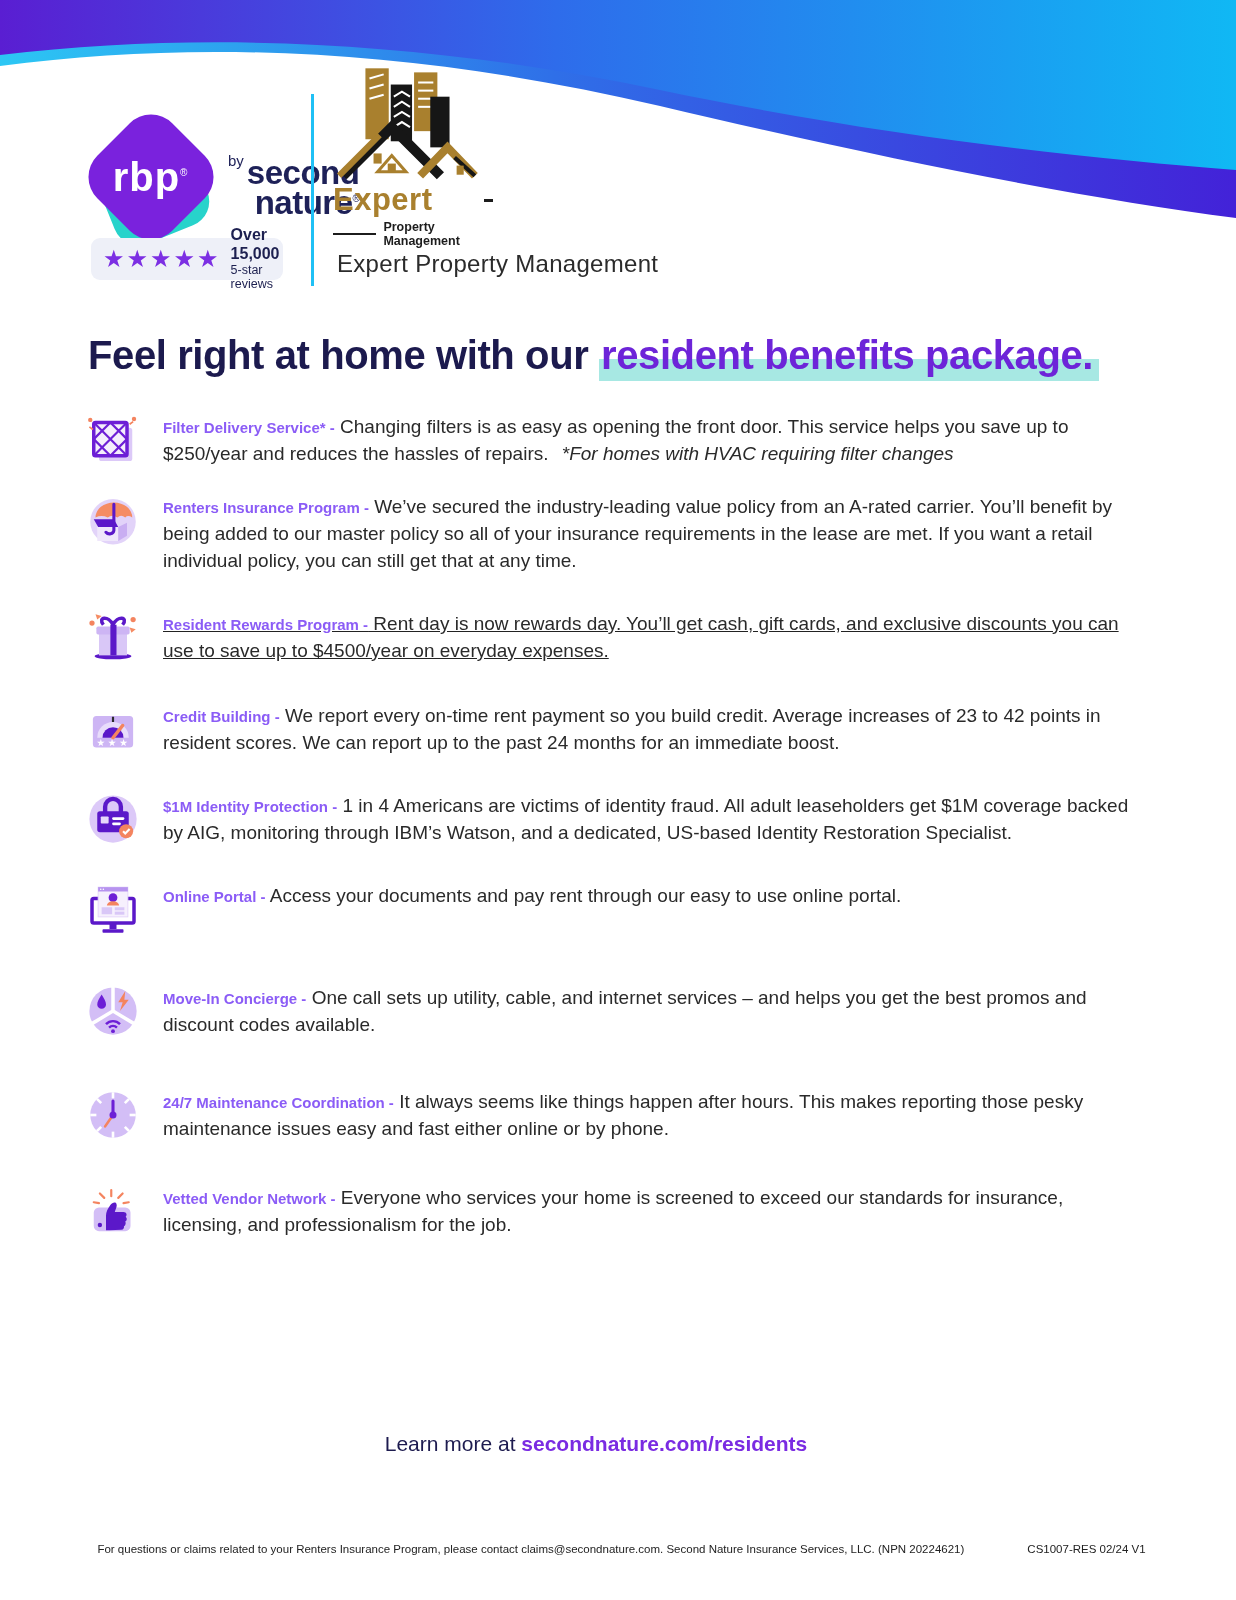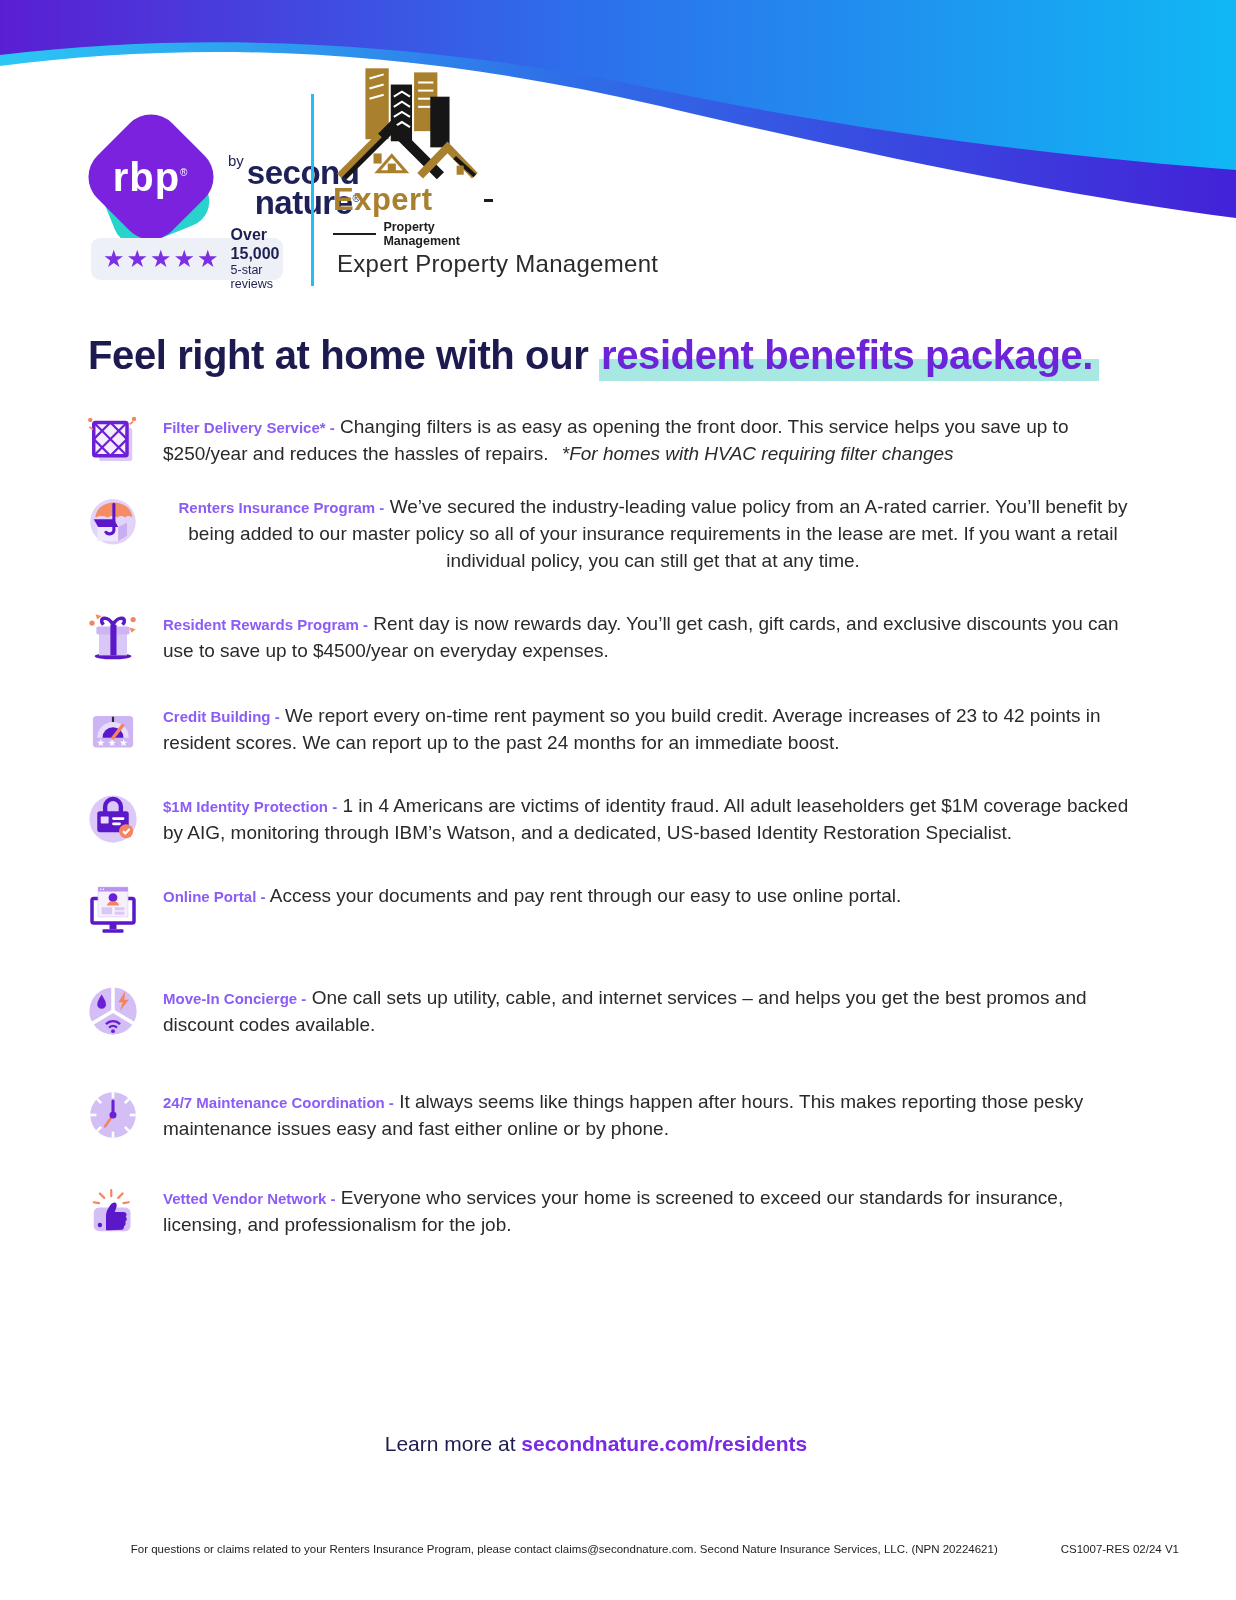"Renters Insurance Program - We’ve" .benefit-row:nth-child(2) { text-align: center -> none }
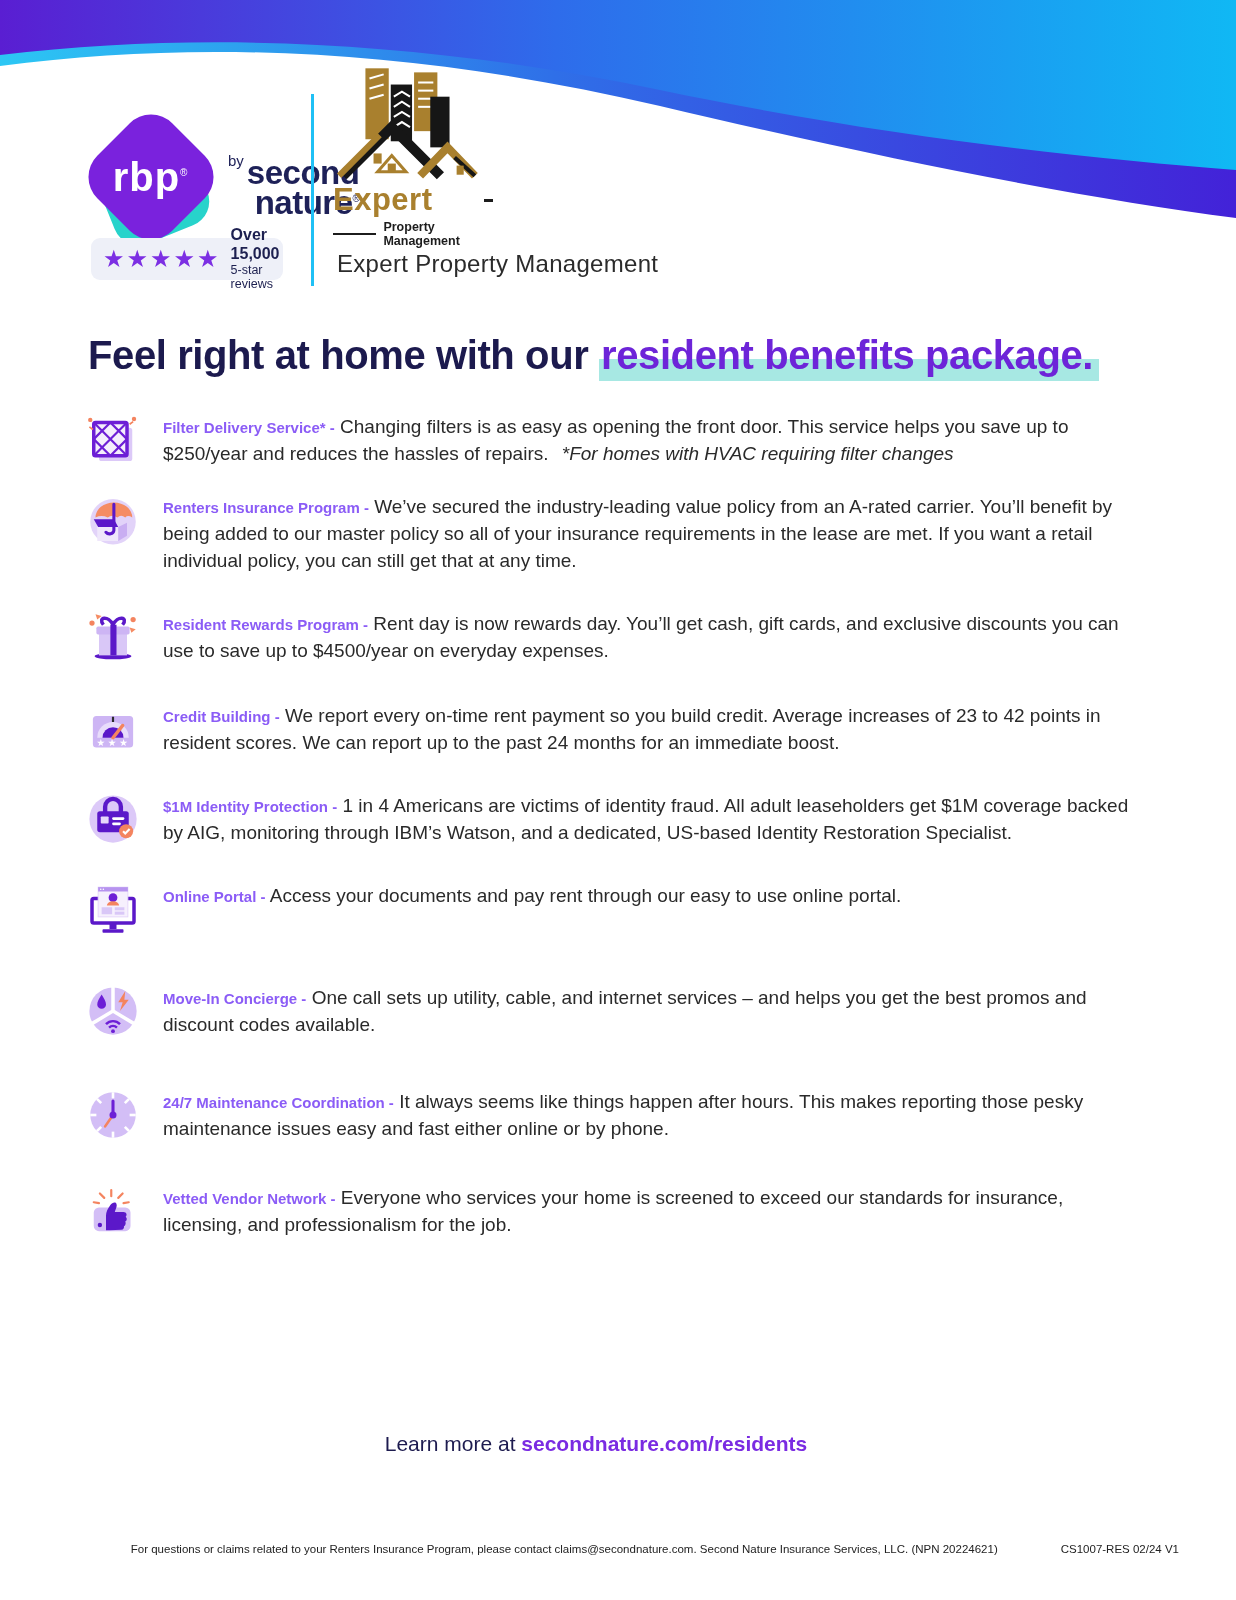"Resident Rewards Program - Rent" .benefit-row:nth-child(3) { text-decoration: none -> underline }
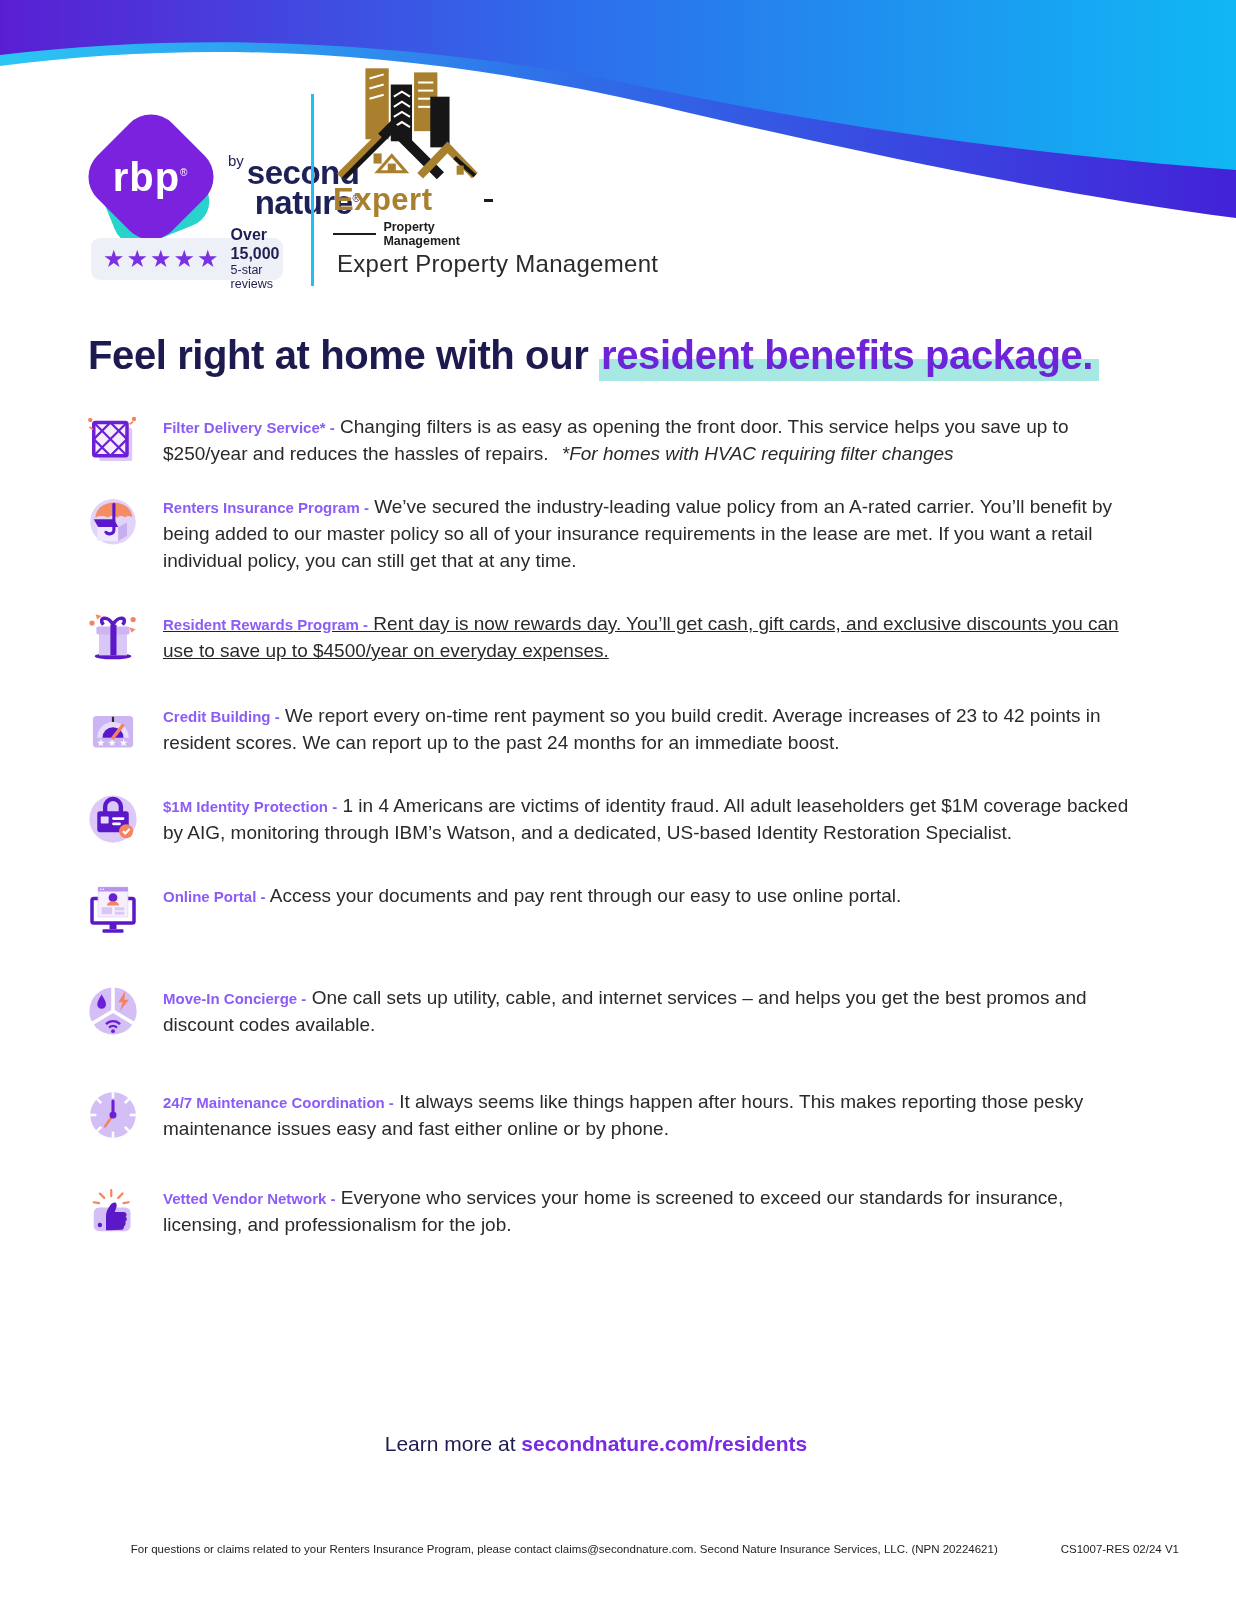"For questions or claims related" .fine-print-row { justify-content: flex-end -> center }
